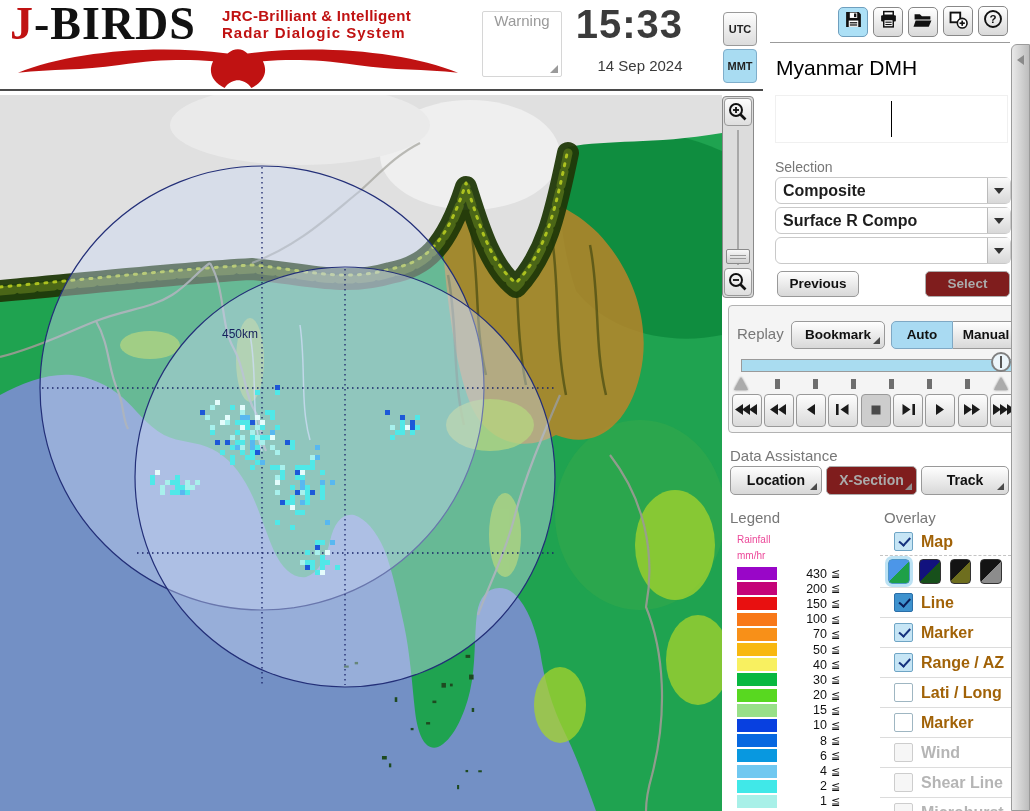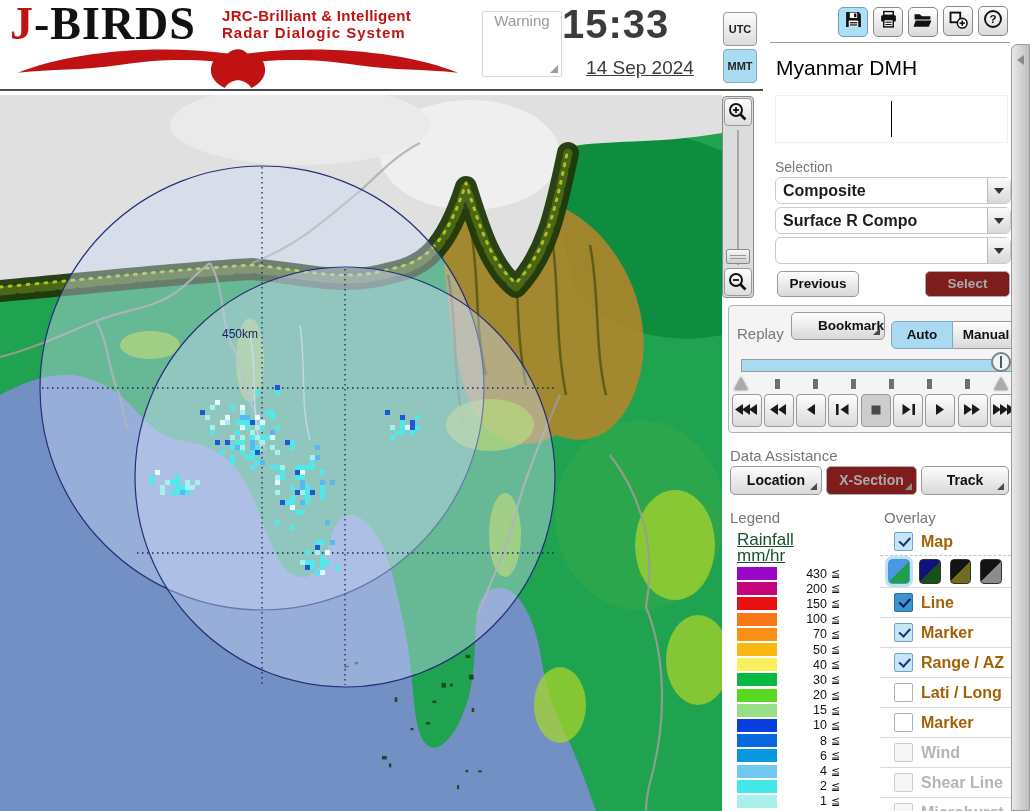"15:33" div.abs { left: 562px -> 538px; text-align: left -> right }
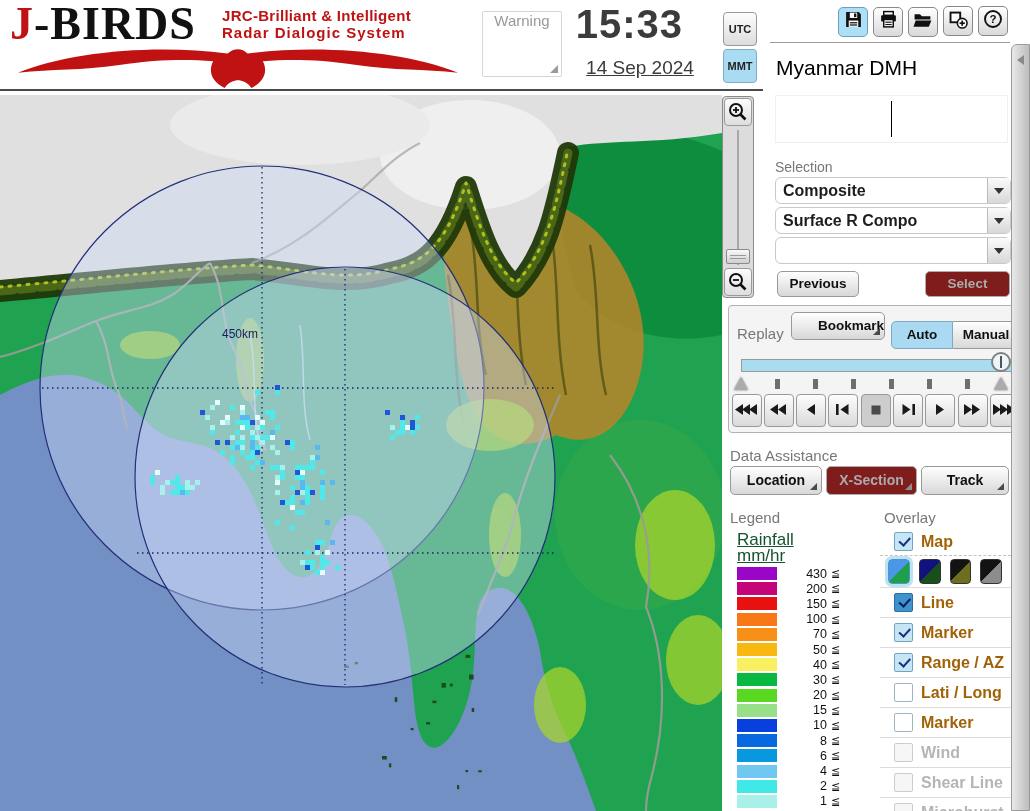"14 Sep 2024" .clock-date { font-size: 19px -> 15px; text-decoration: underline -> none }
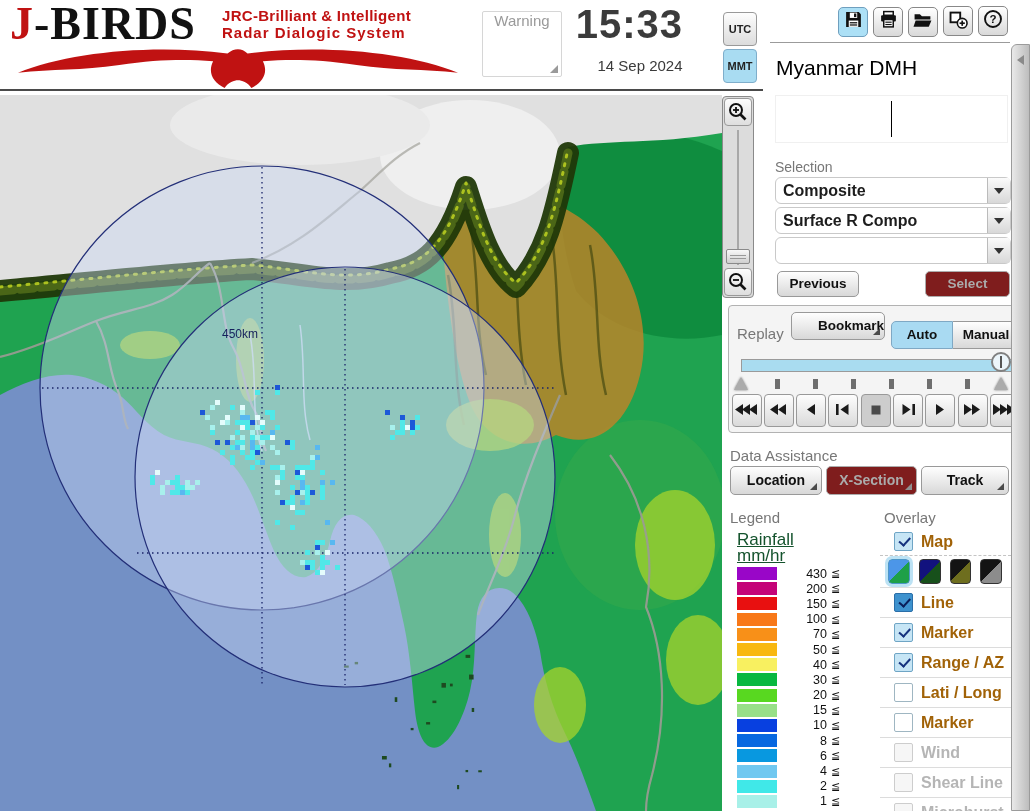"Bookmark" div.btn { text-align: right -> none; top: 6px -> 15px }
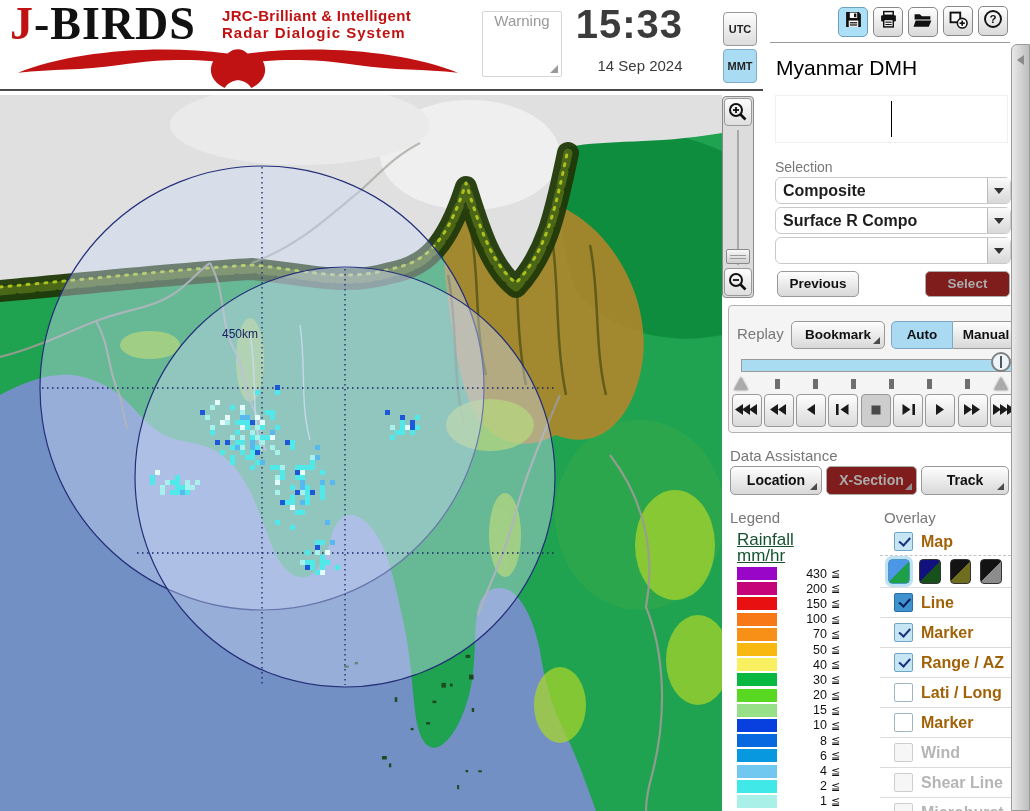"Rainfall" .legend-unit { color: #14532d -> #ec4899; font-size: 17px -> 10px; text-decoration: underline -> none }
